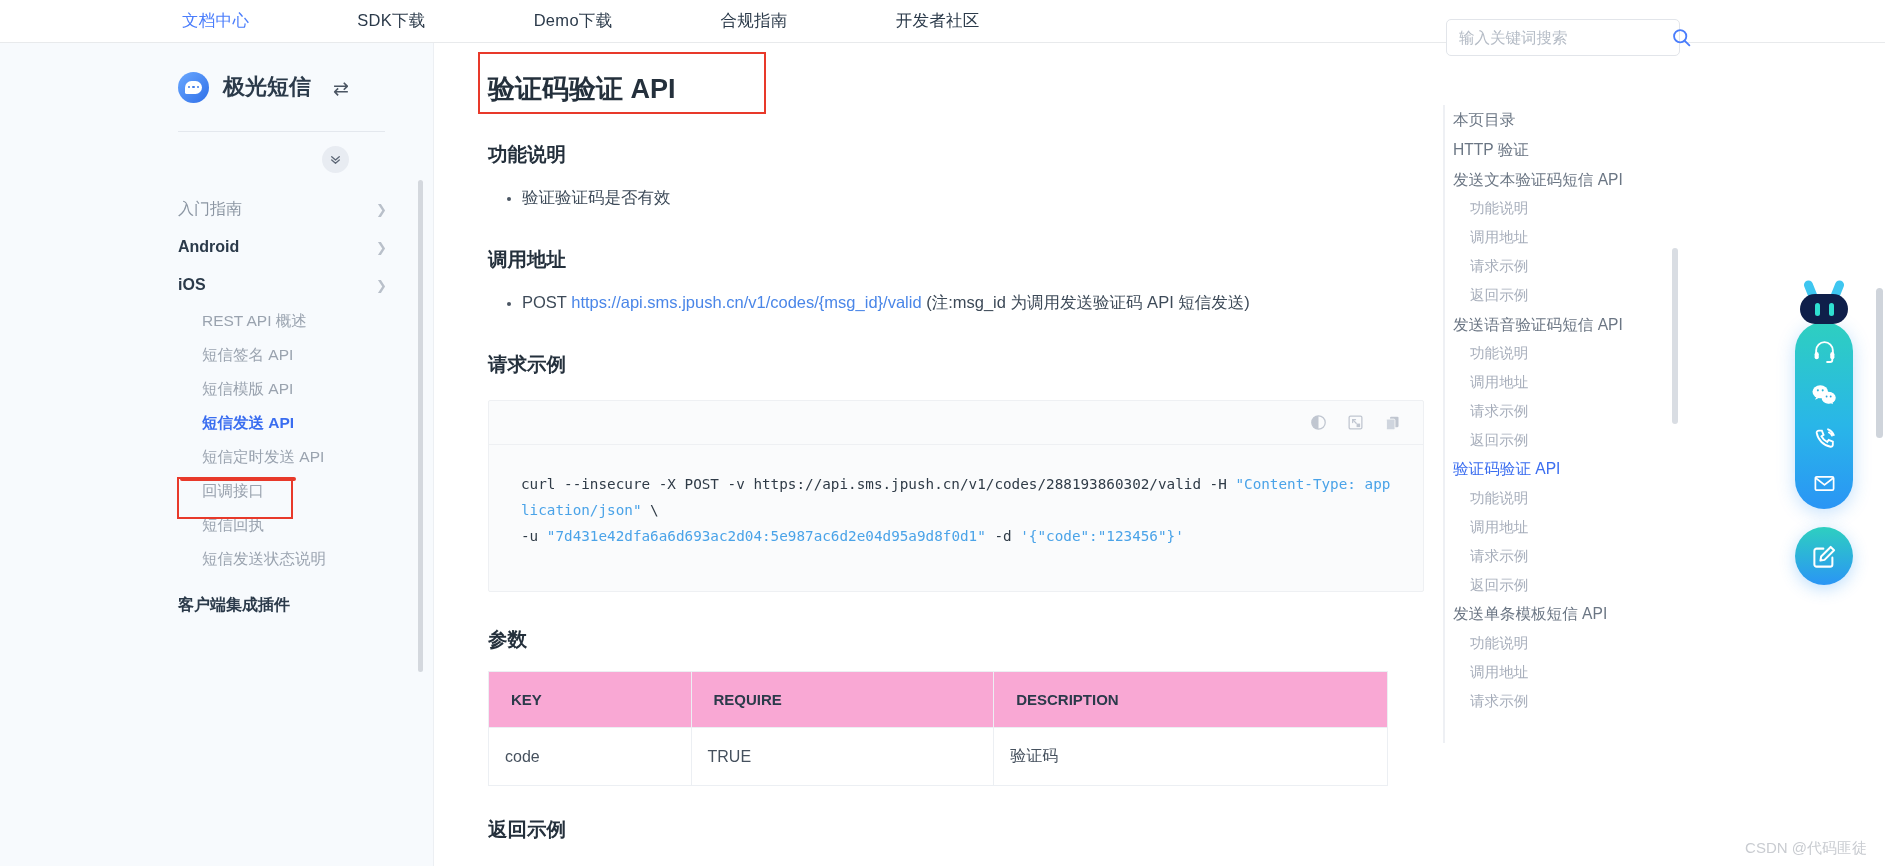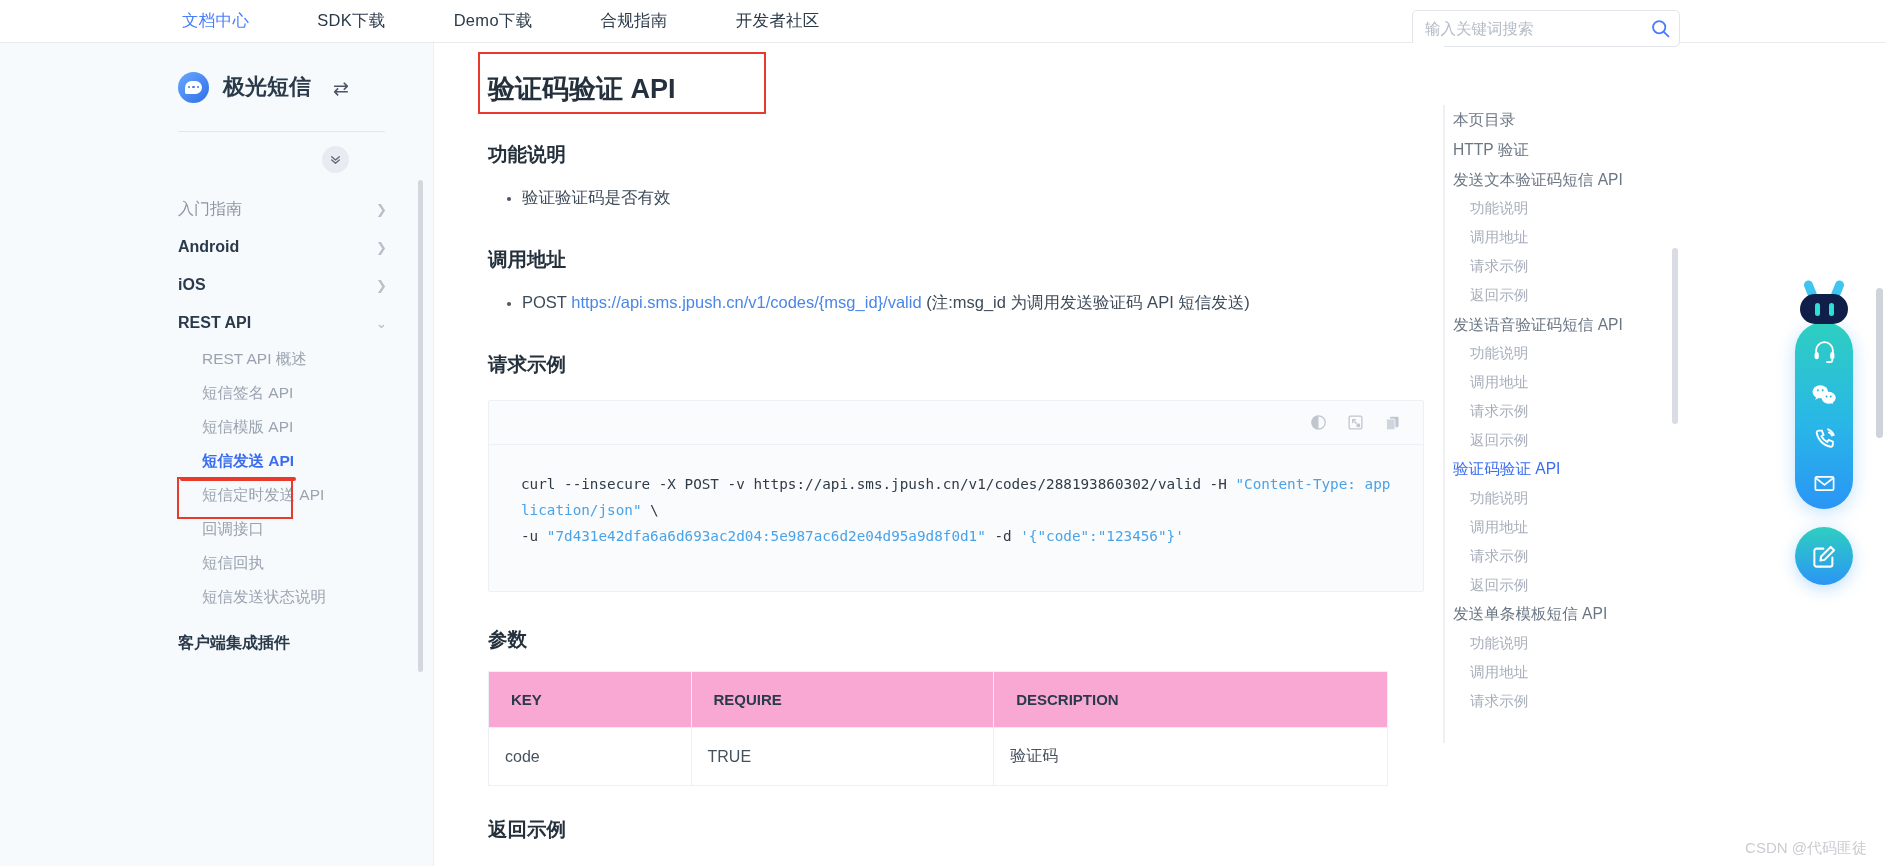"文档中心" .topnav-items { gap: none -> 40px }
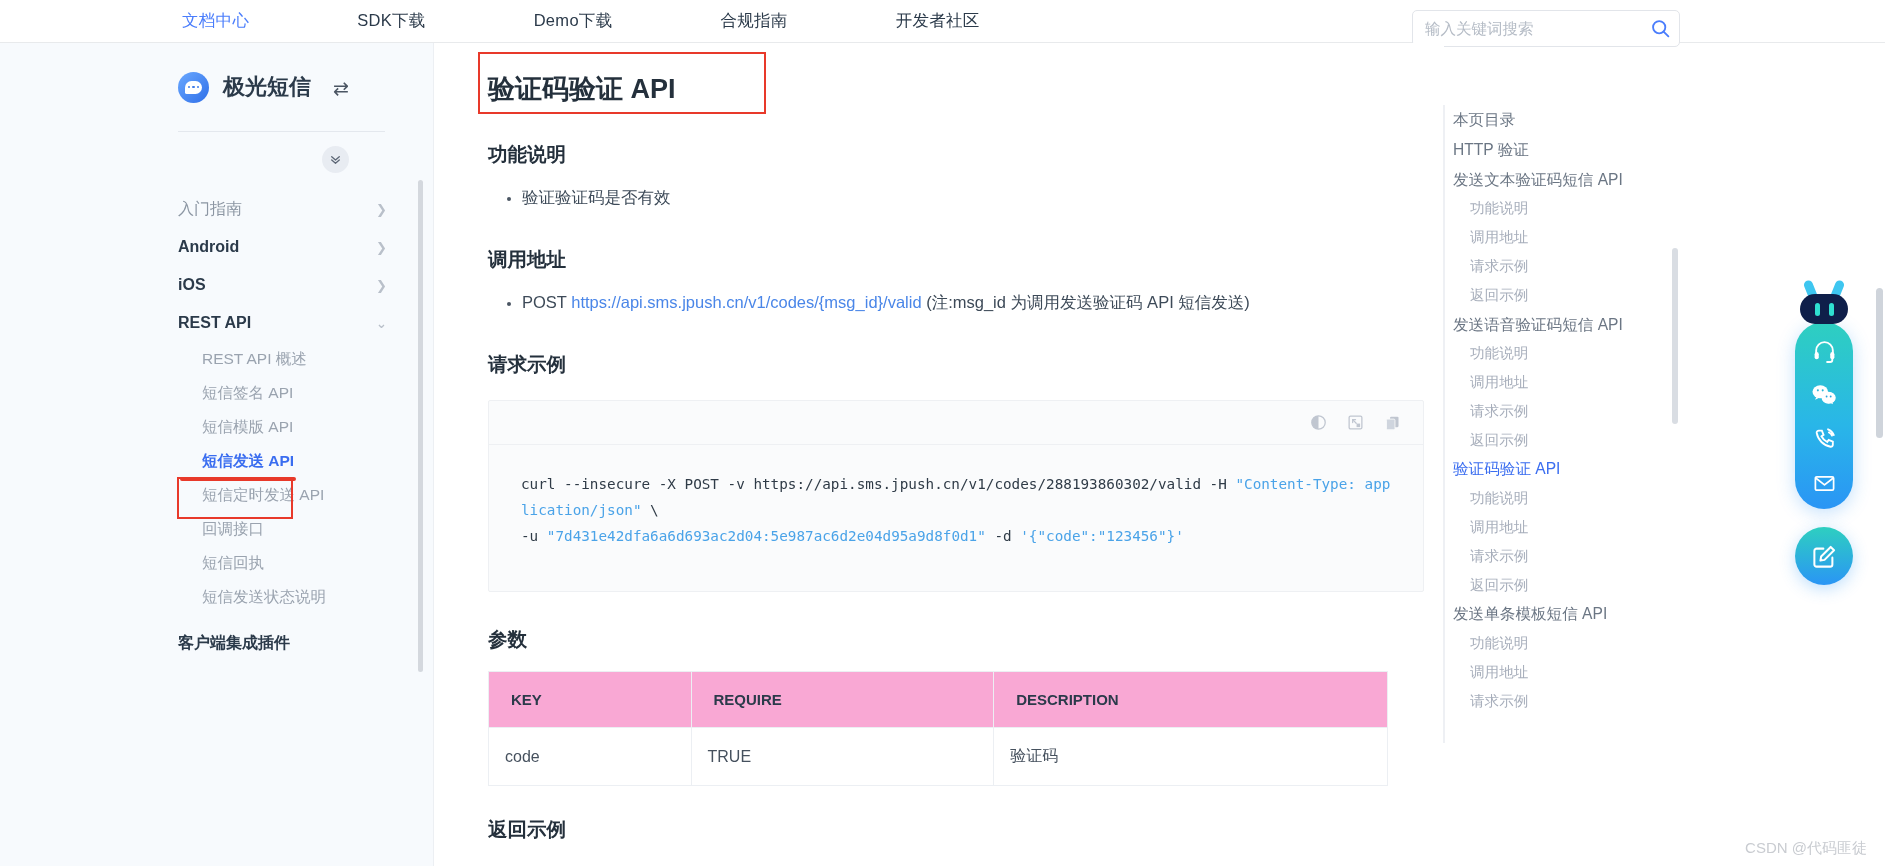"输入关键词搜索" .search-wrap { top: 10px -> 19px; width: 268px -> 234px }
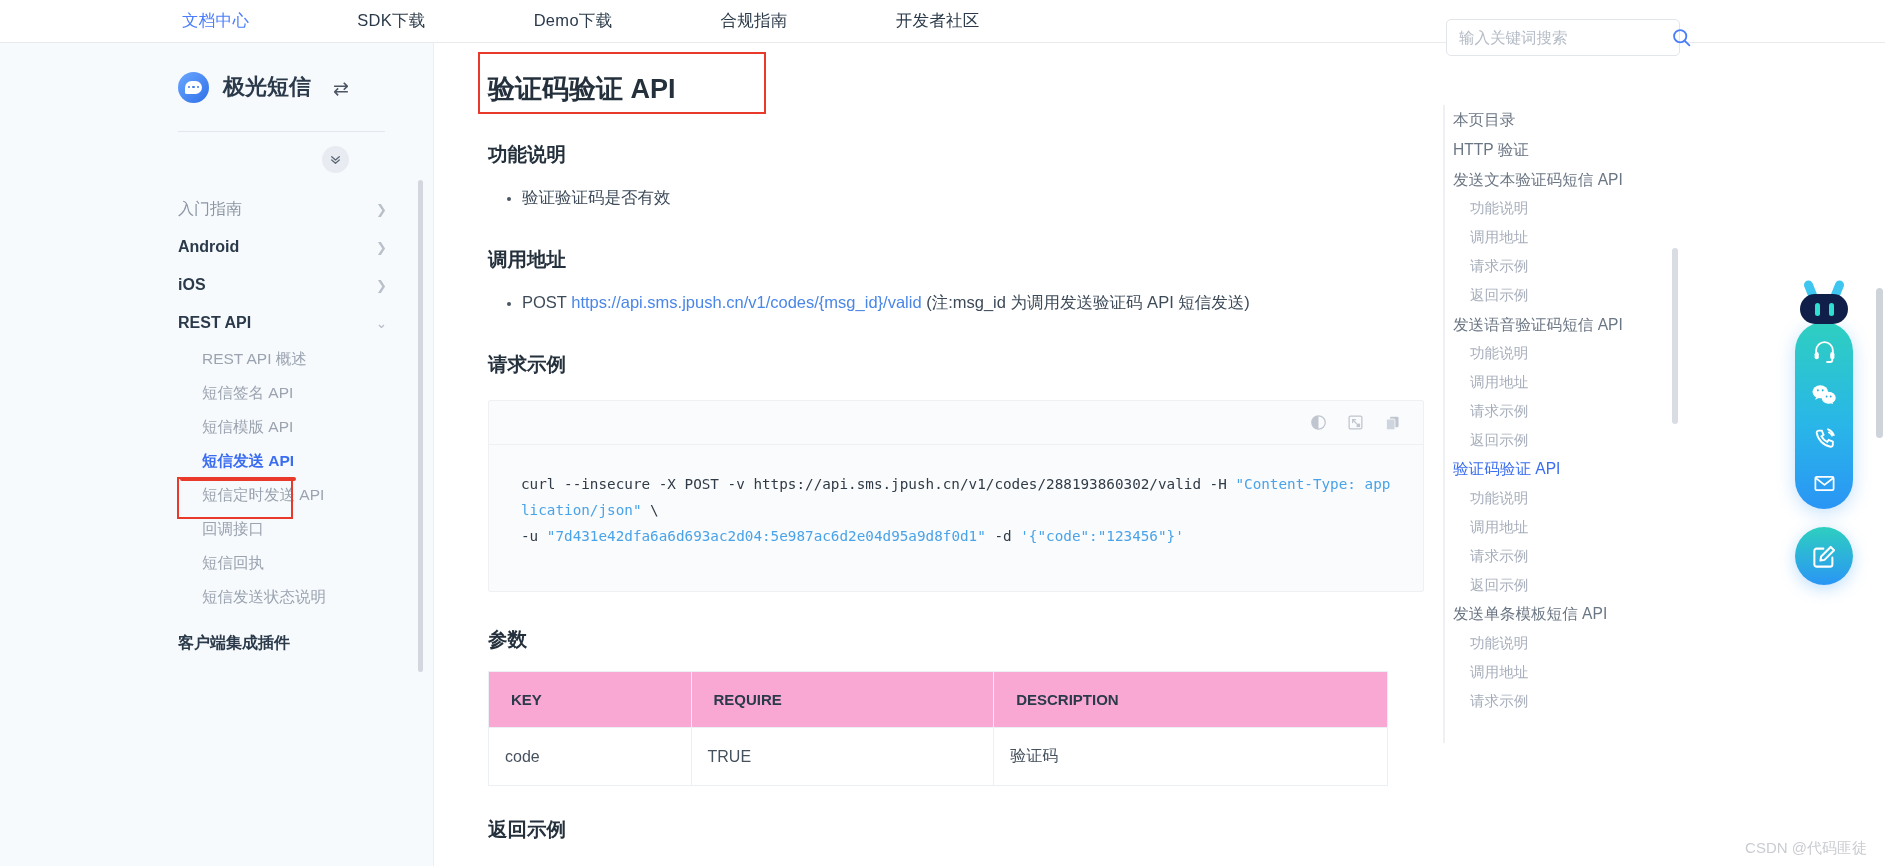"REST API" div.nav-group { html: <div> <span>REST API</span> <span>⌄</span> </div> -> none }
